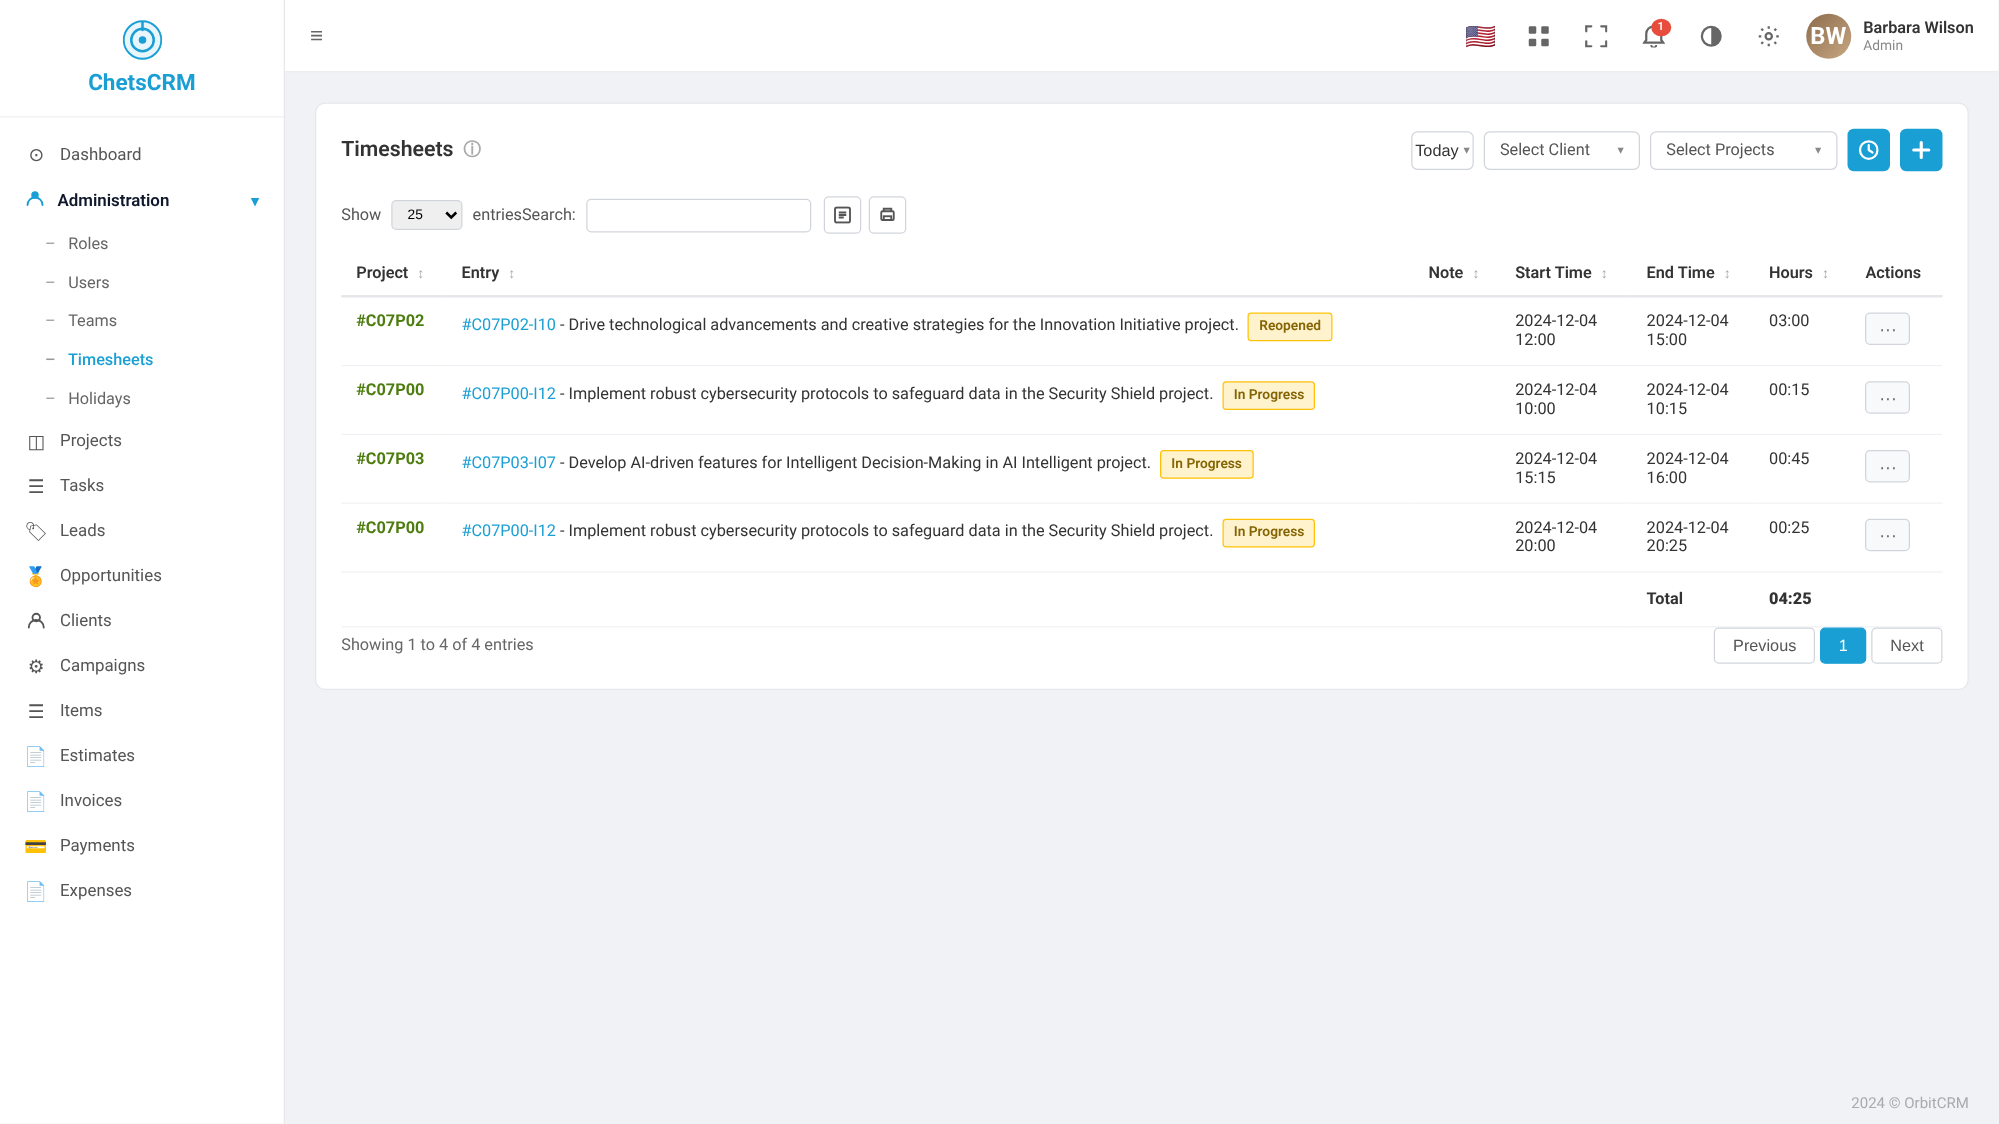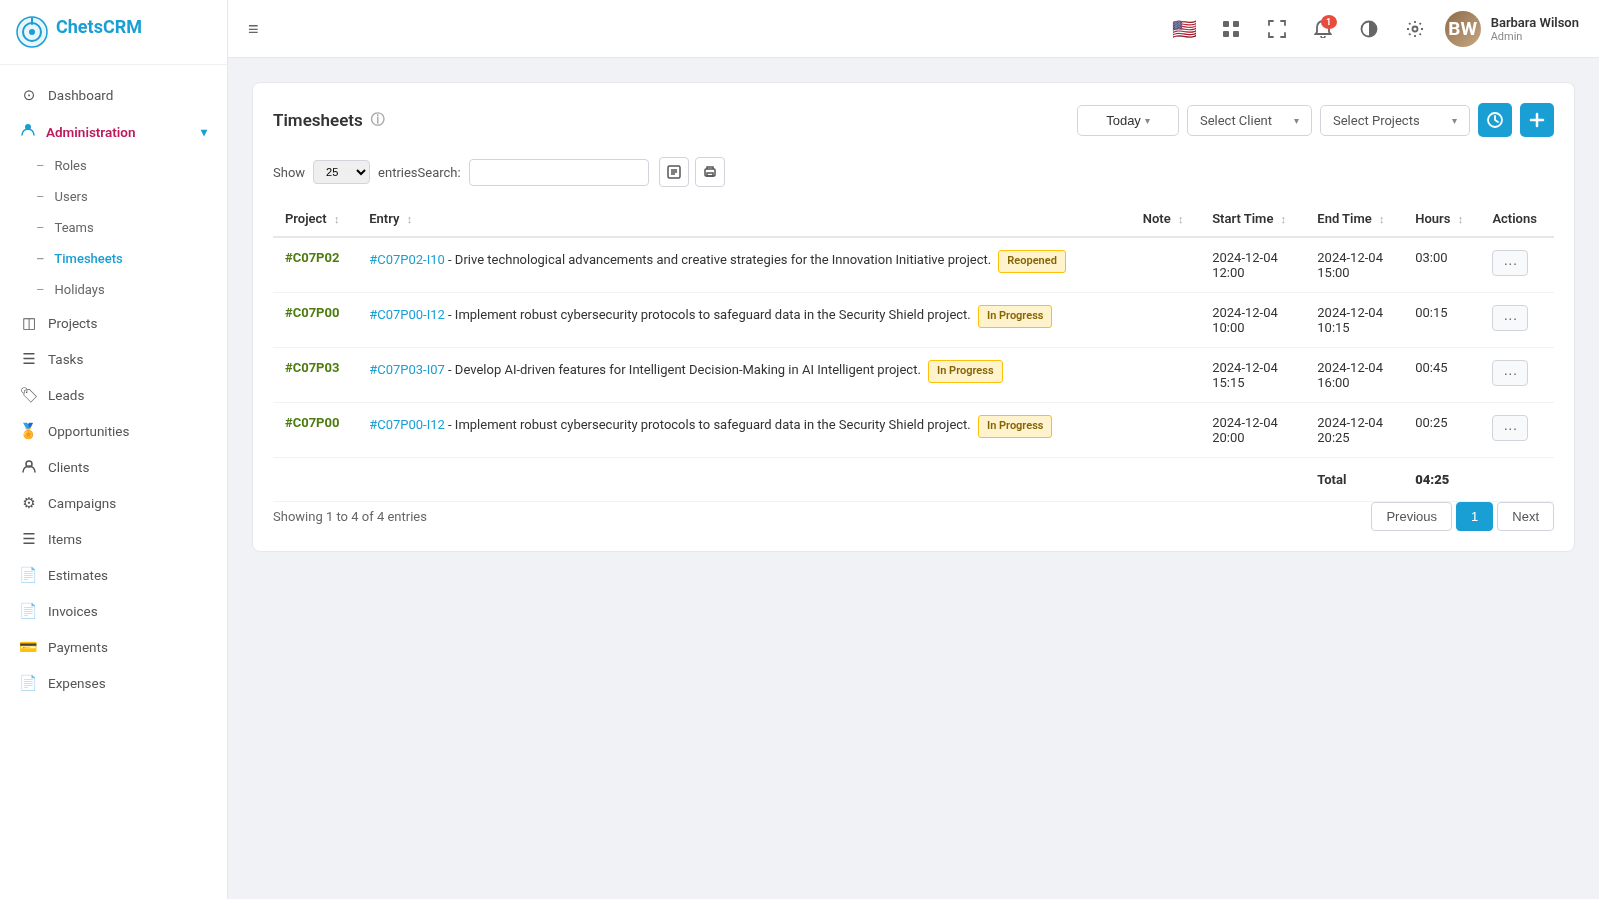"ChetsCRM" .sidebar-logo { align-items: none -> center; flex-direction: none -> column; padding: 16px 16px -> 16px 33px }
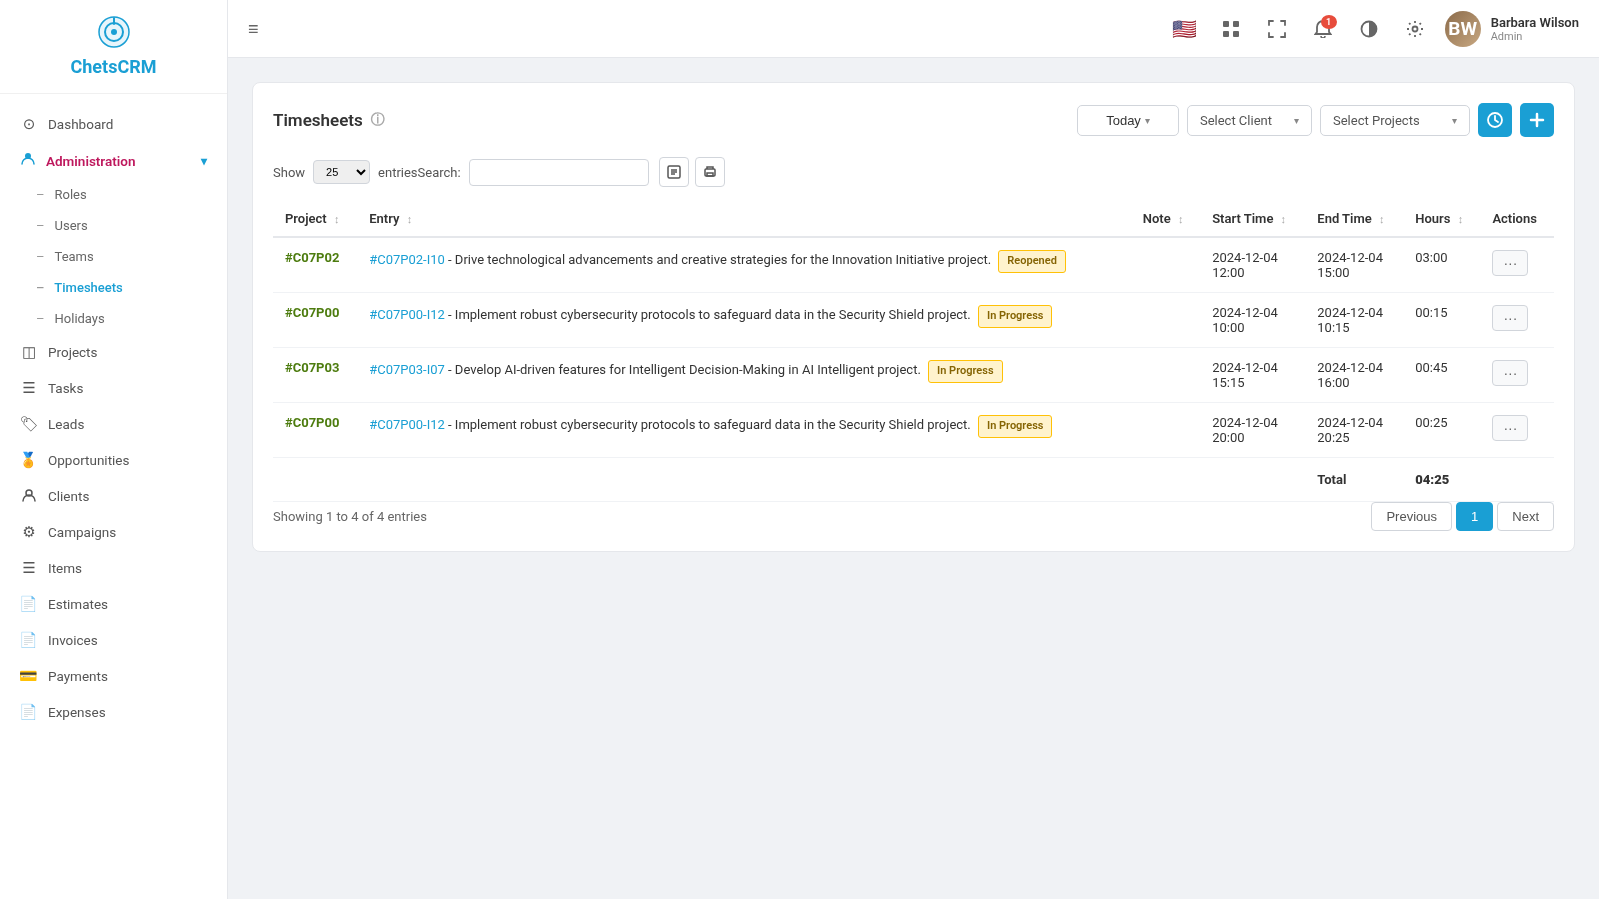"Today" .today-btn { padding: 7px 28px -> 7px 2px }
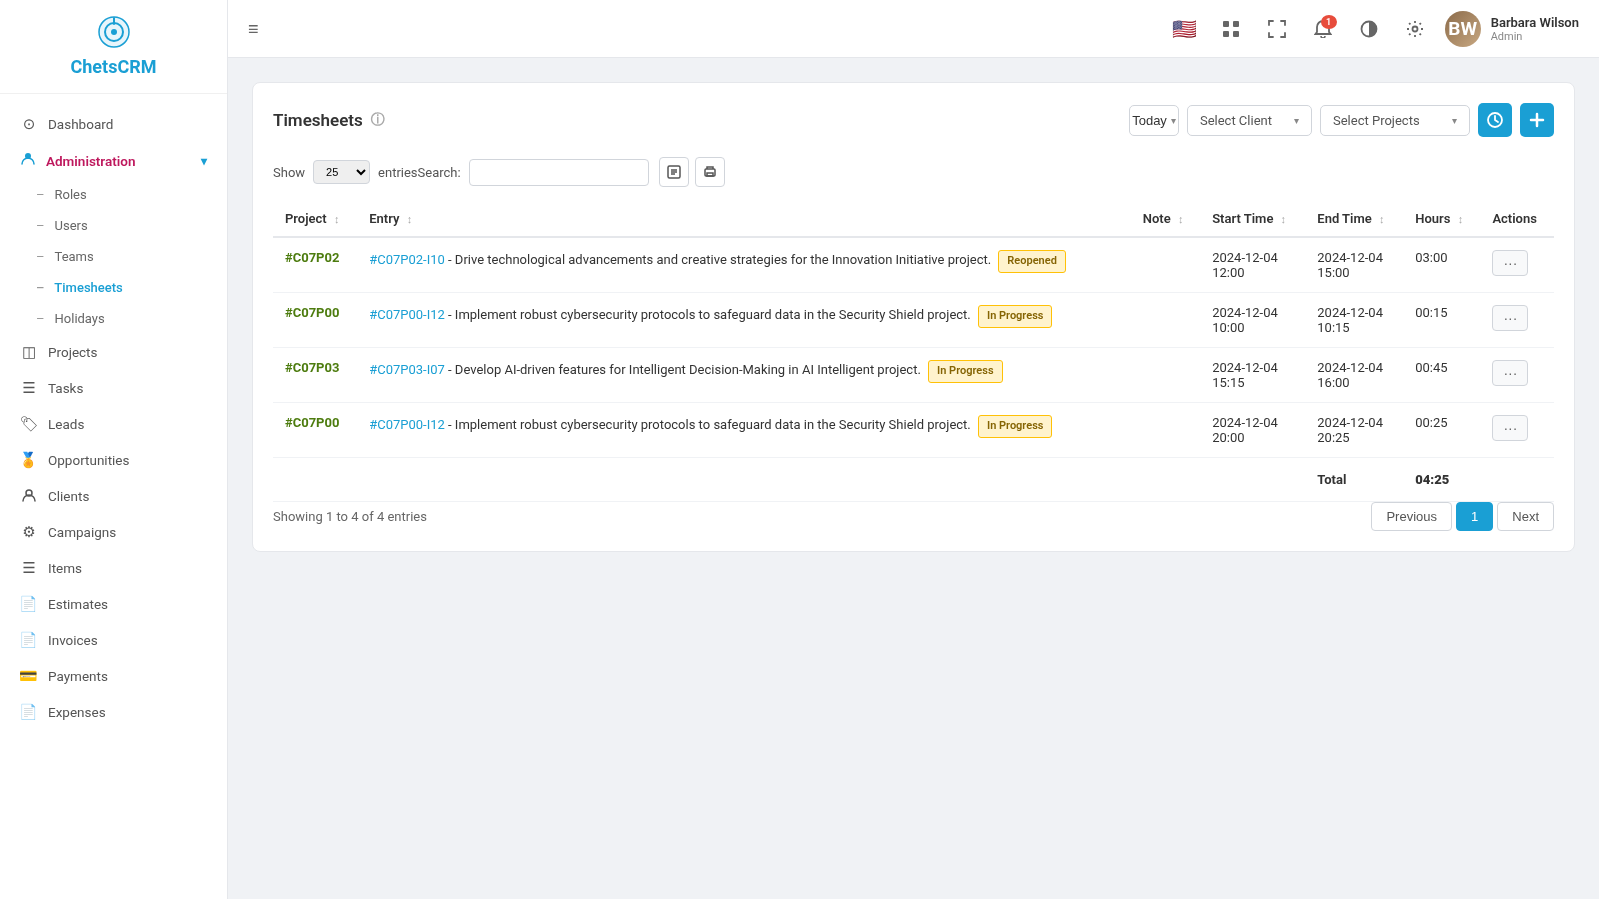"Administration" span { color: #be185d -> #0f172a }
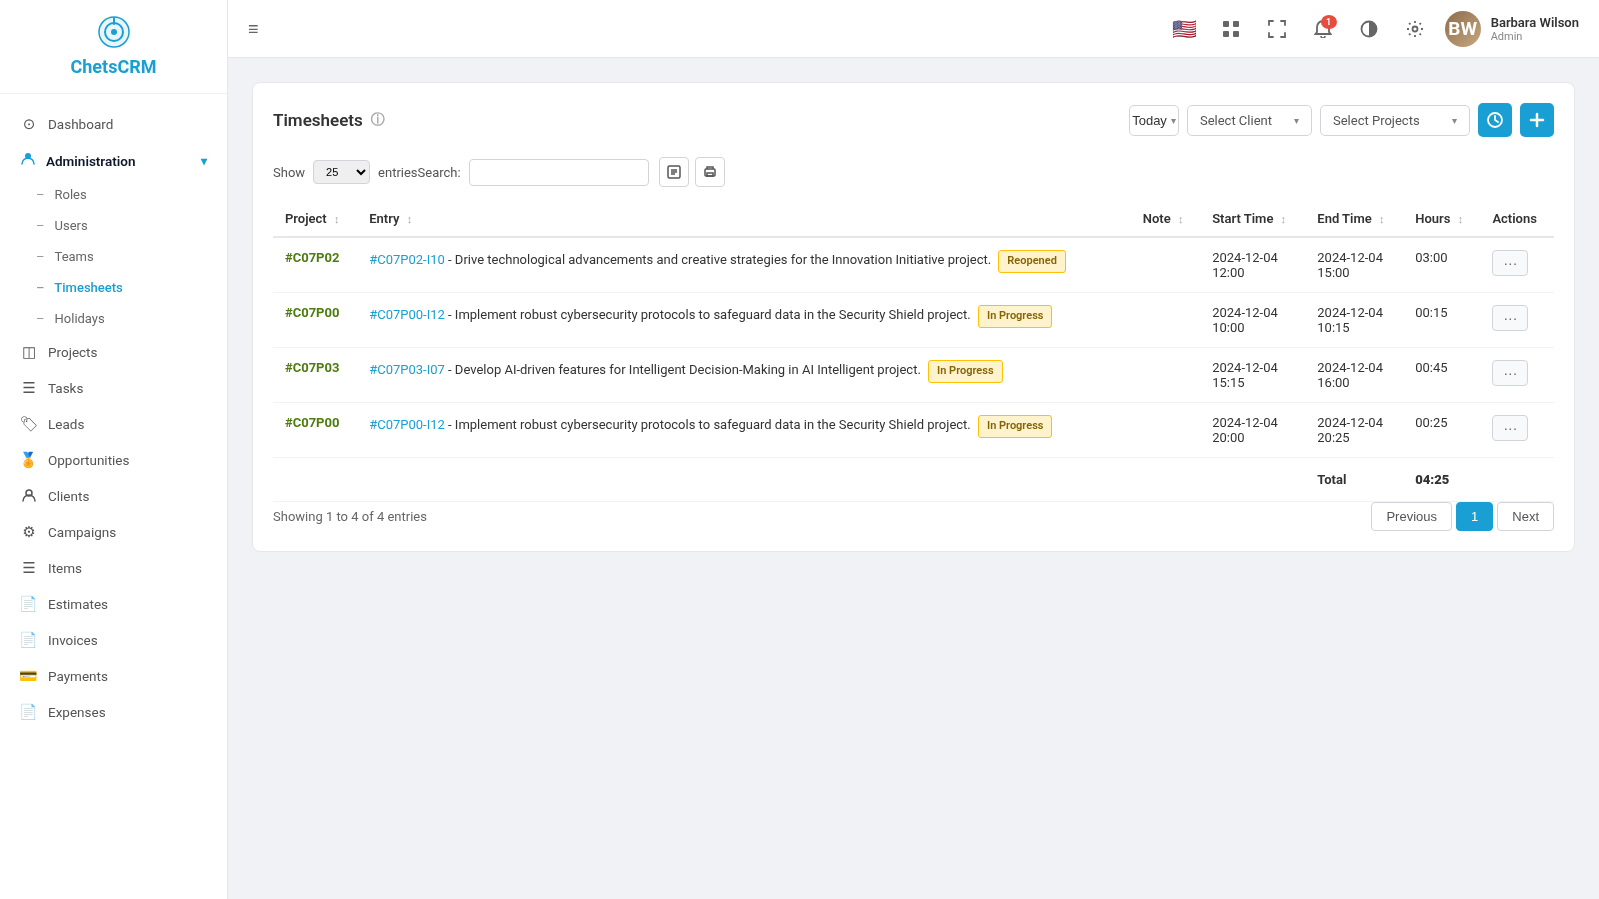"2024 © OrbitCRM" div { html: none -> <div> <span>2024 © OrbitCRM</span> </div> }
